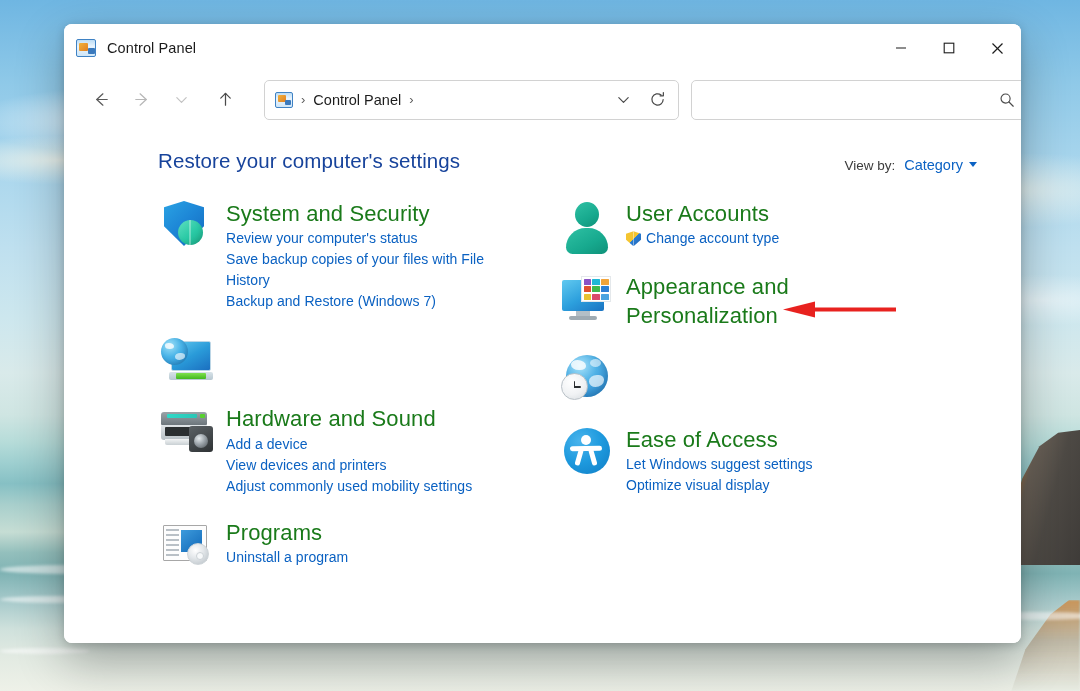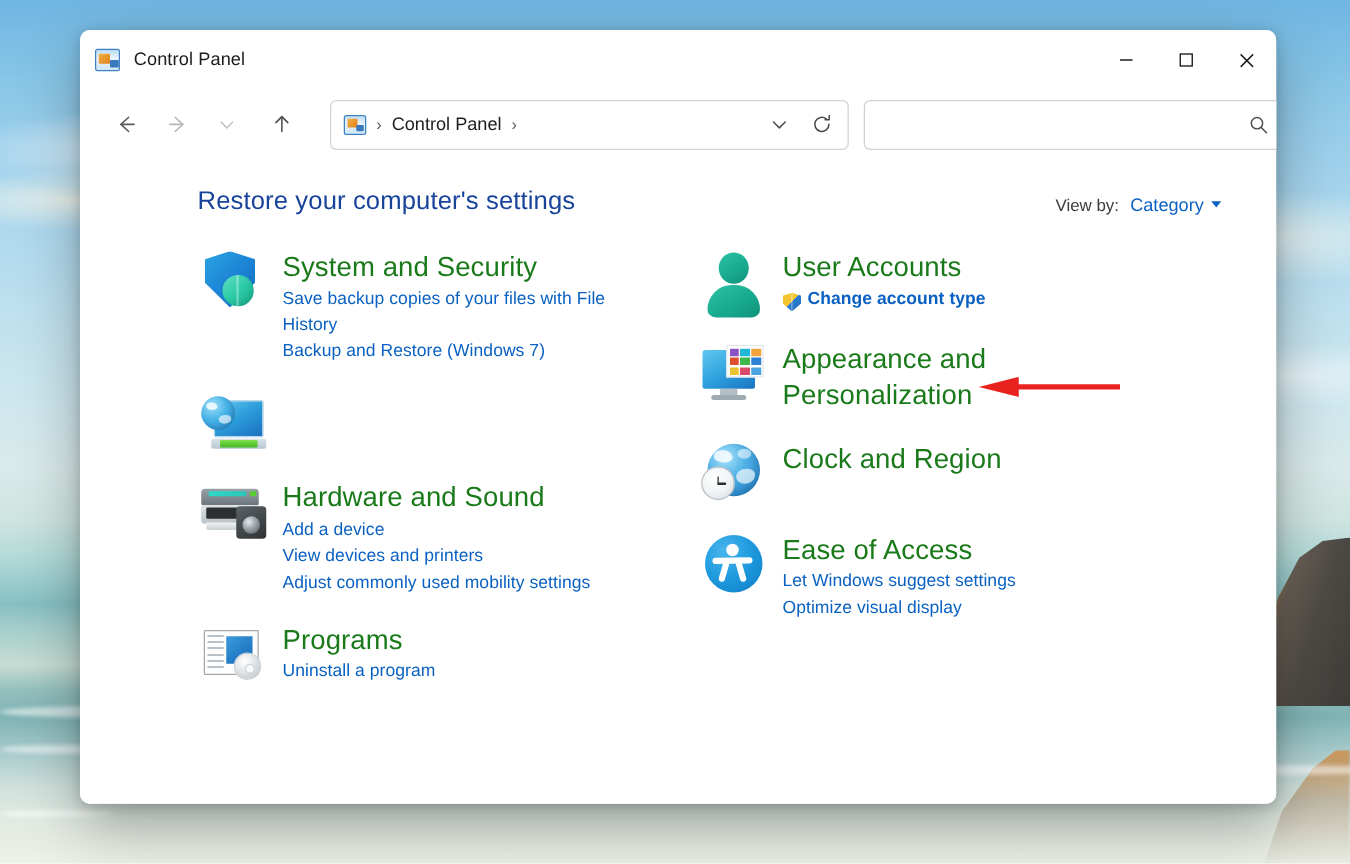"Review your computer's status" span.cat-link { html: none -> <span>Review your computer's status</span> }
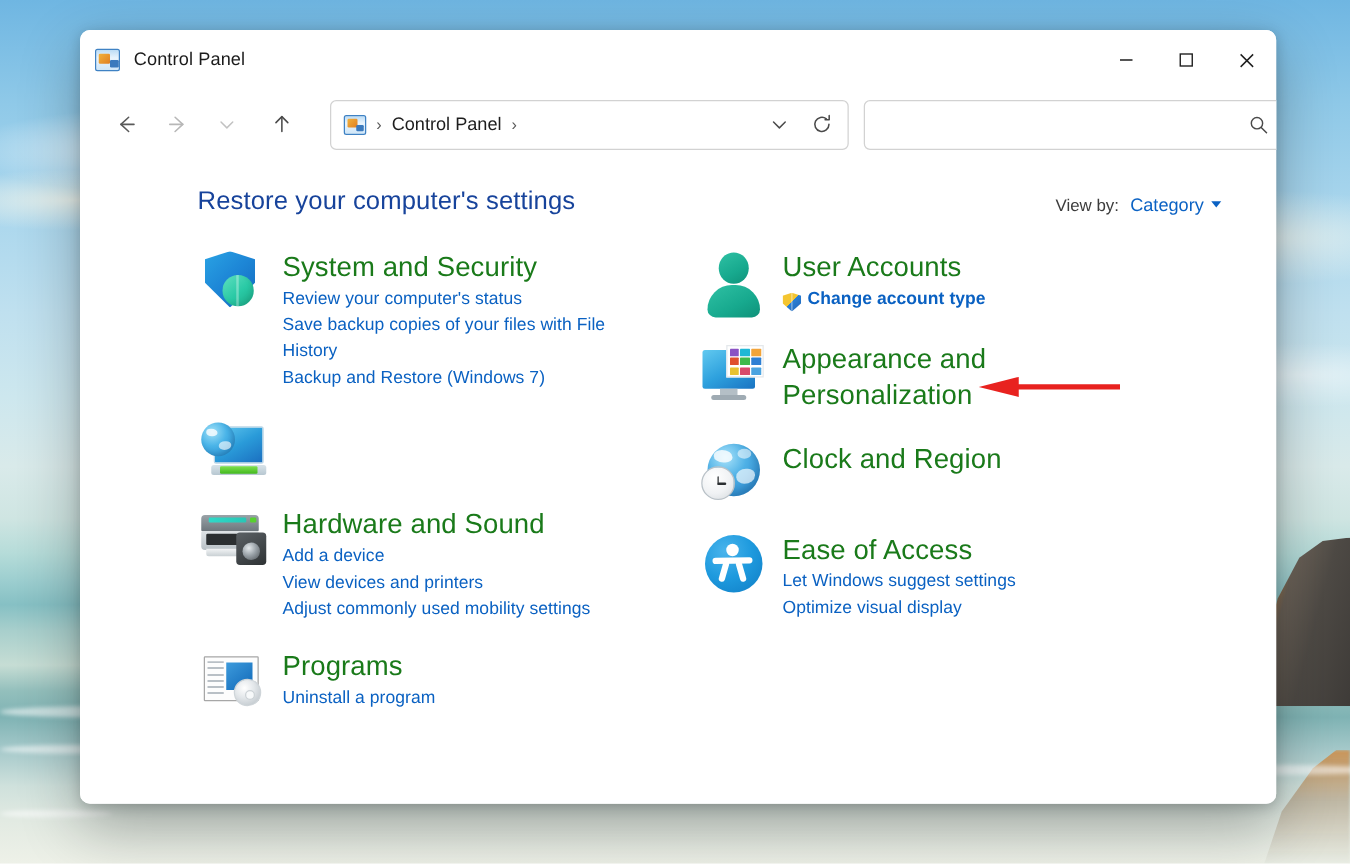"Change account type" .link-with-shield { align-items: flex-end -> flex-start; font-weight: bold -> none }
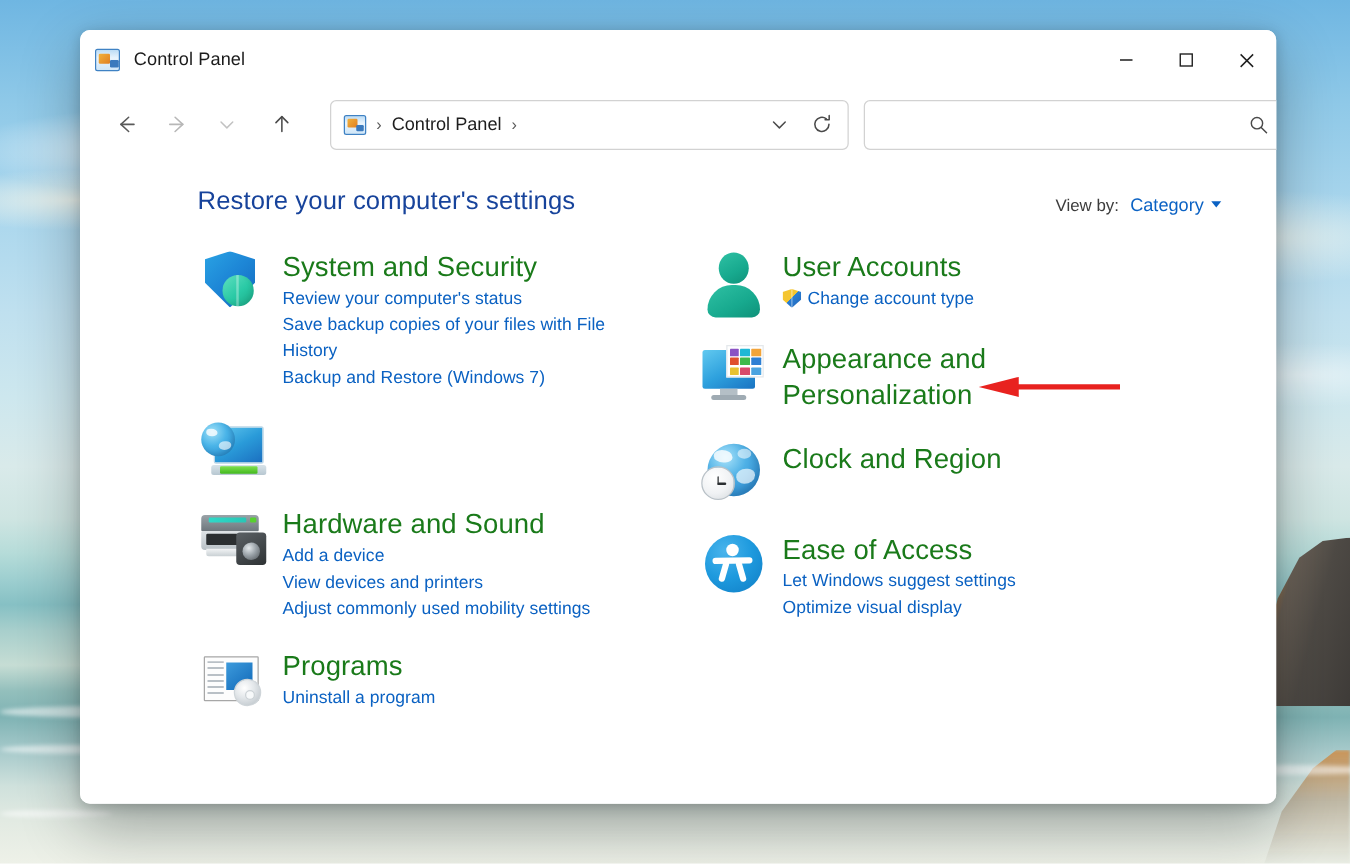"Clock and Region" span.cat-title { html: <span>Clock and Region</span> -> none }
